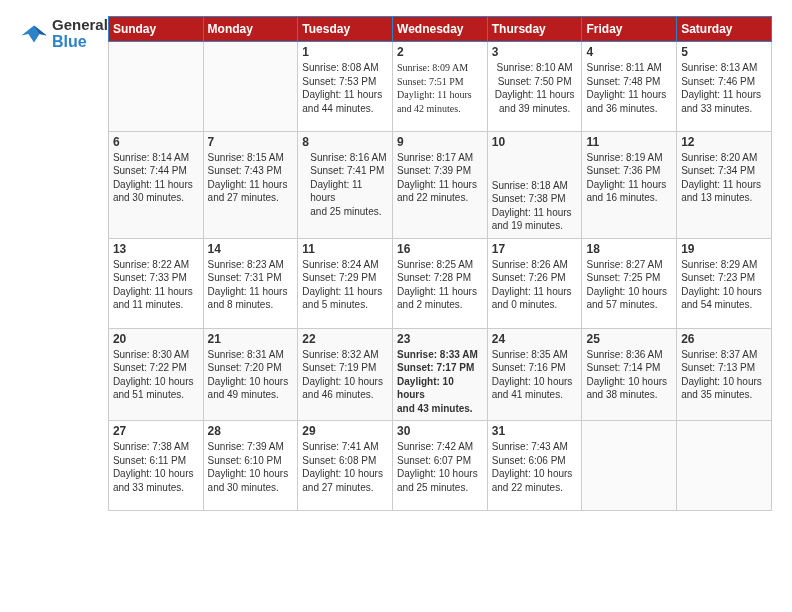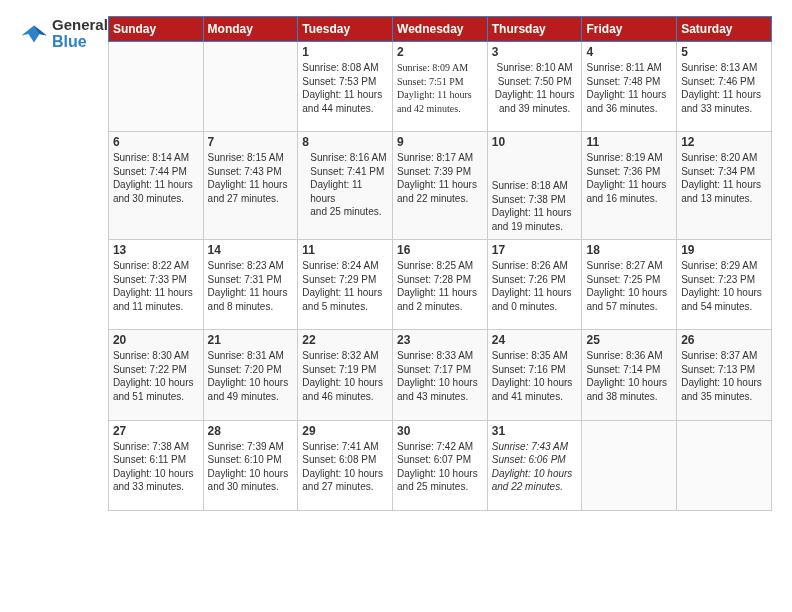"Sunrise: 8:33 AM" div.cell-text { font-weight: none -> bold }
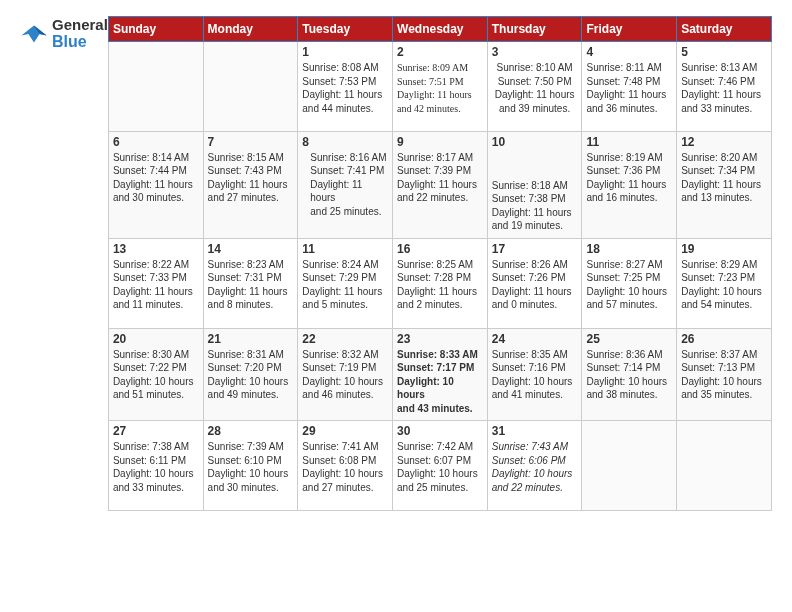"Sunrise: 7:43 AM" div.cell-text { font-style: italic -> none }
